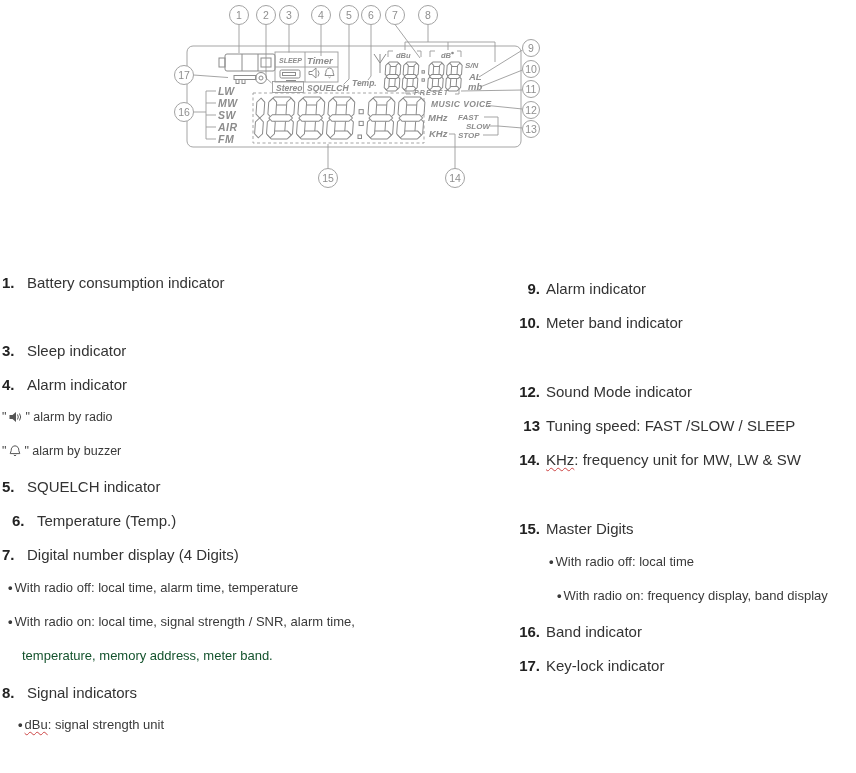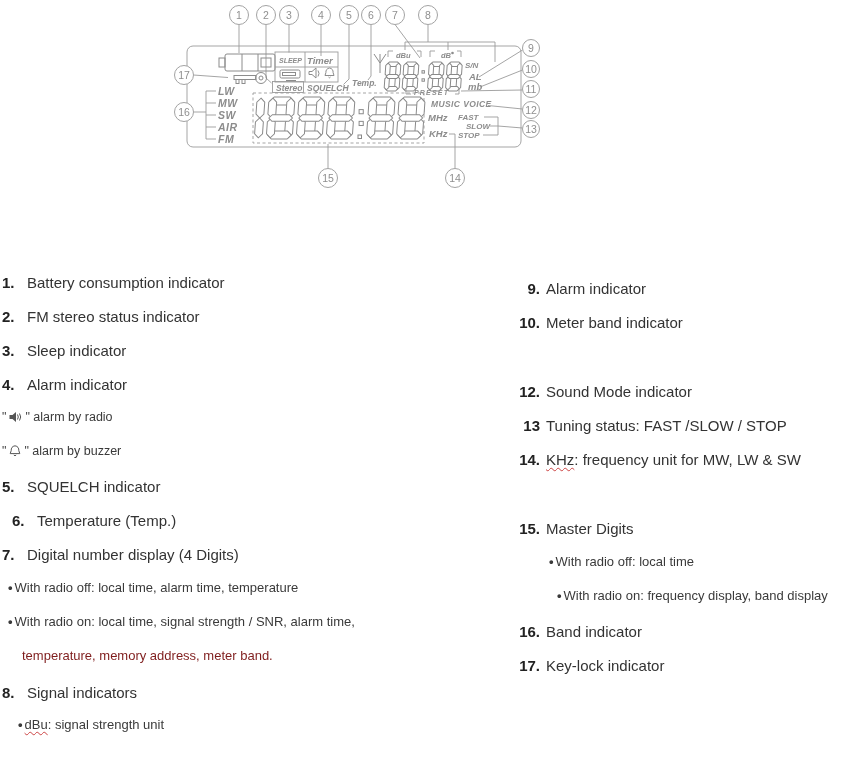"2. FM stereo status indicator" div.row { html: <div> <span>2.</span><span>FM stereo status indicator</span> </div> -> none }
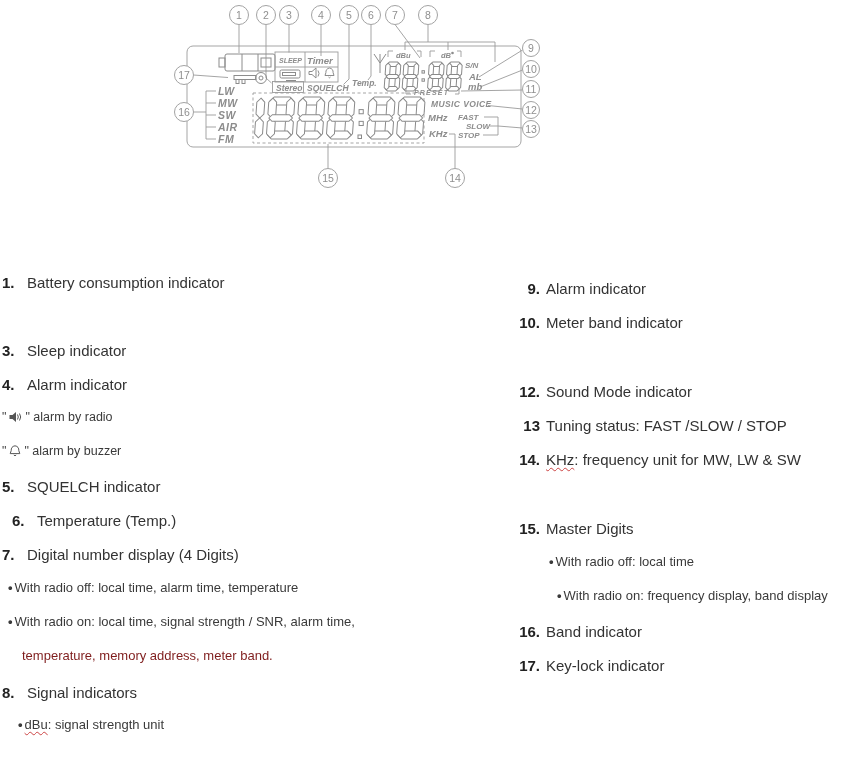"Tuning status: FAST /SLOW /" span { text: status: FAST /SLOW / STOP -> speed: FAST /SLOW / SLEEP }
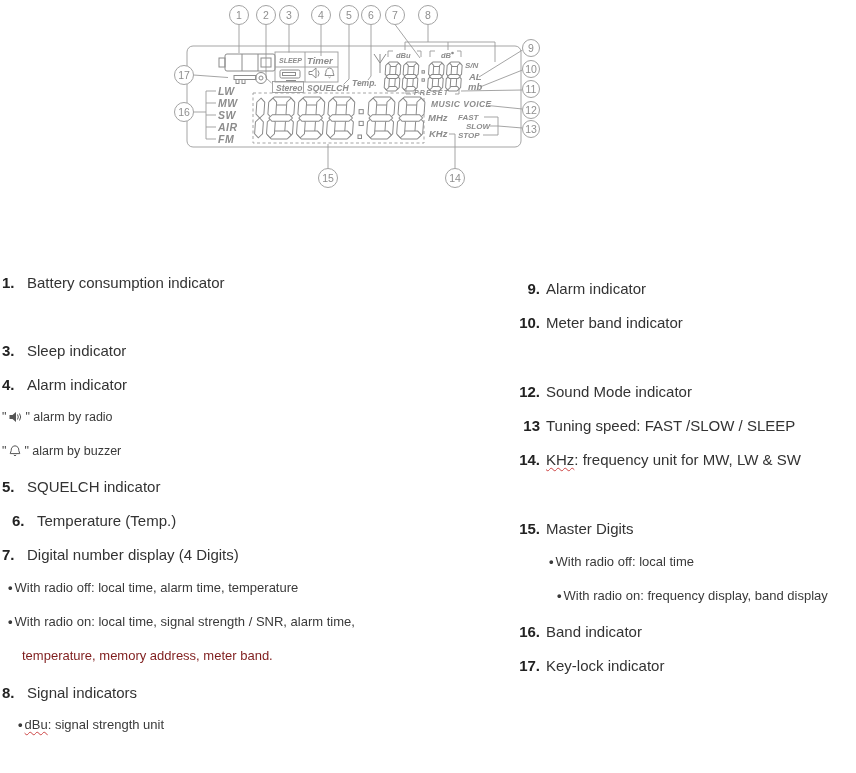"temperature, memory address, meter band." .cont-row { color: #7f1d1d -> #14532d }
